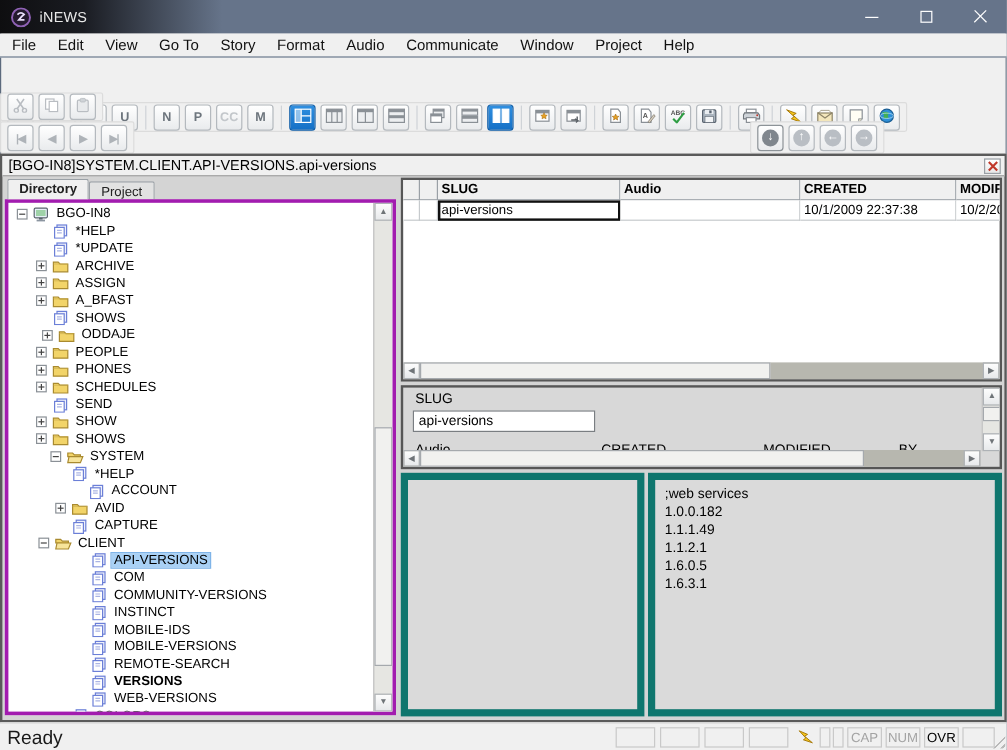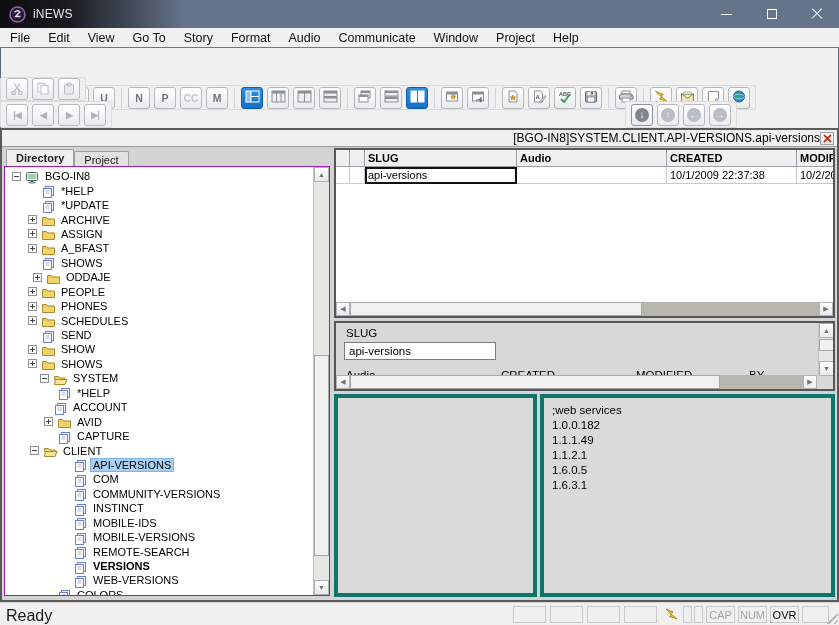"[BGO-IN8]SYSTEM.CLIENT.API-VERSIONS.api-" .doctitle .dtext { text-align: right -> none }
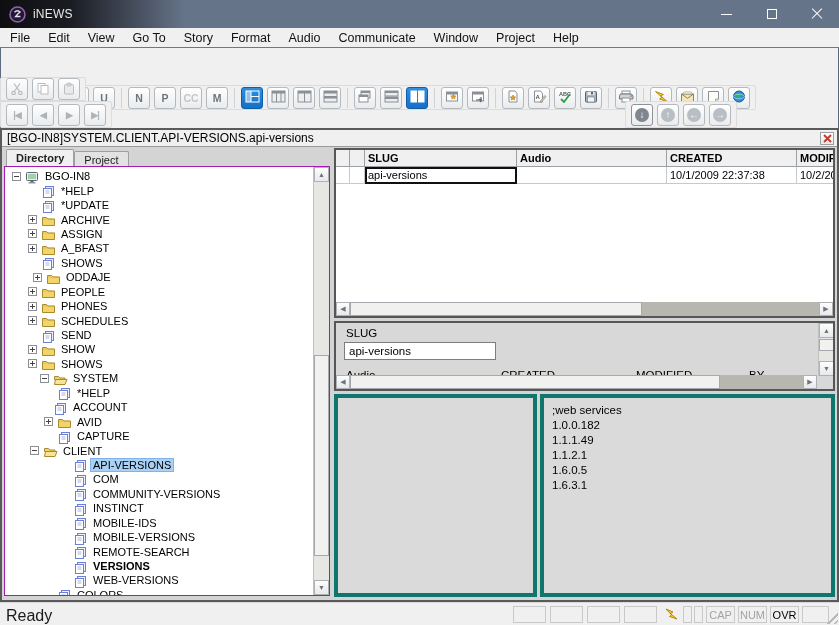"BGO-IN8" .tree { border: 1px solid #a21caf -> 3px solid #a21caf }
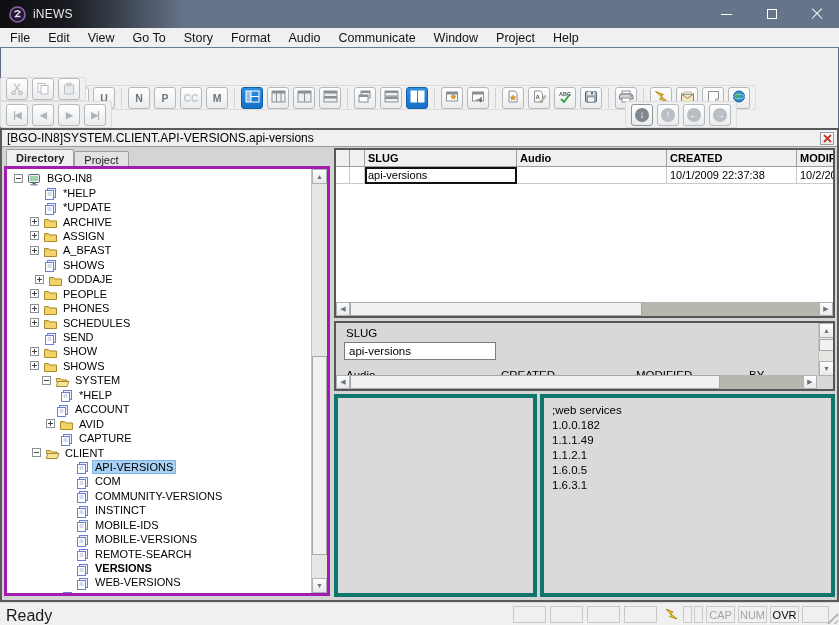"ACCOUNT" div.trow { padding-left: 34px -> 52px }
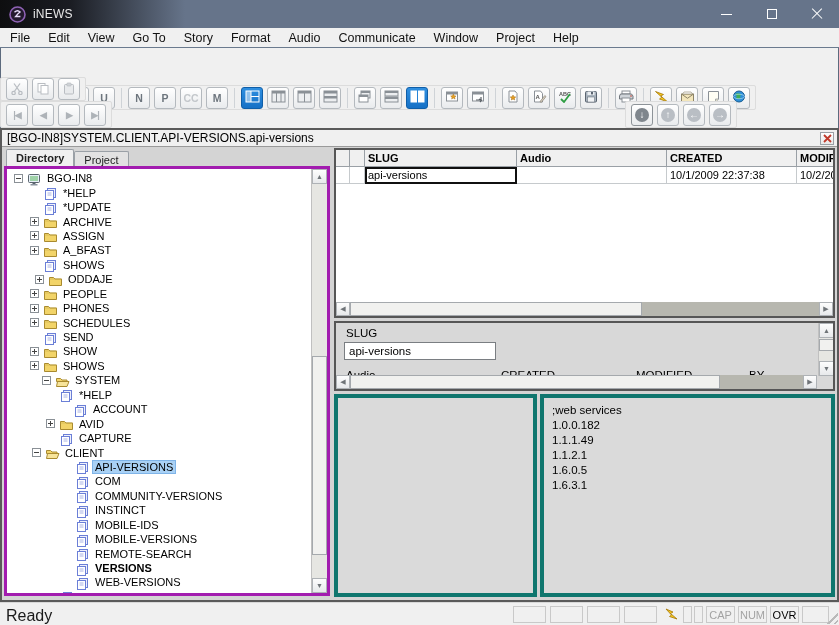";web services" .storybox { border: 4px solid #0f766e -> 6px solid #0f766e }
